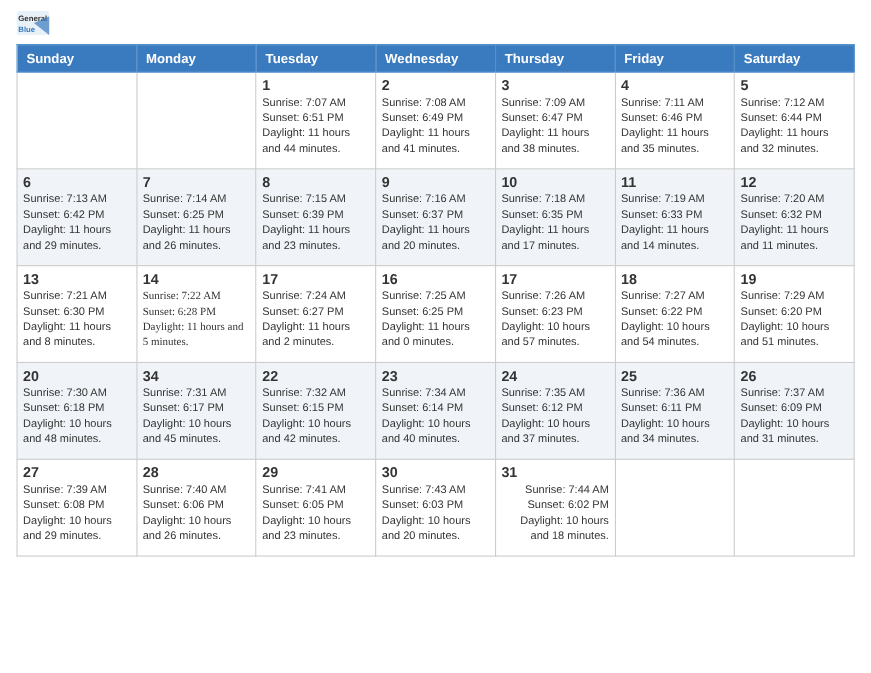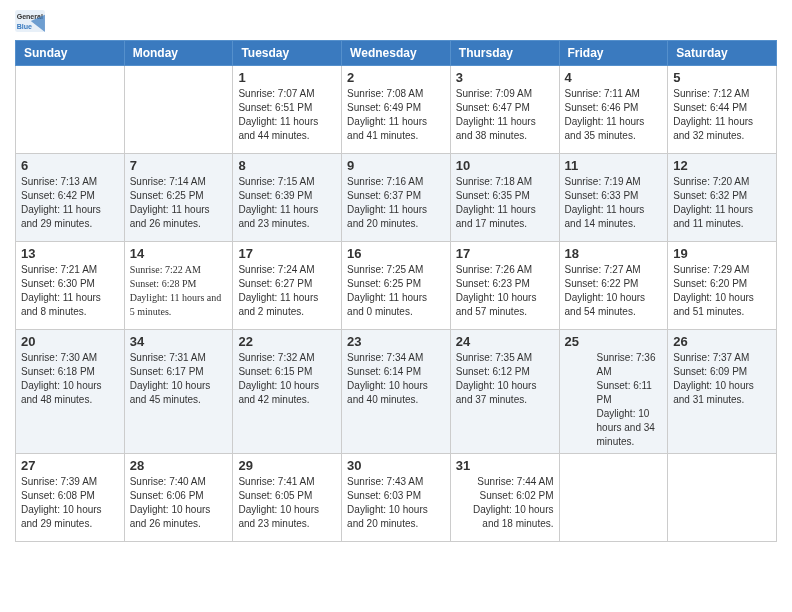"Sunrise: 7:36 AM" div.day-info { margin-left: 32px -> none }
